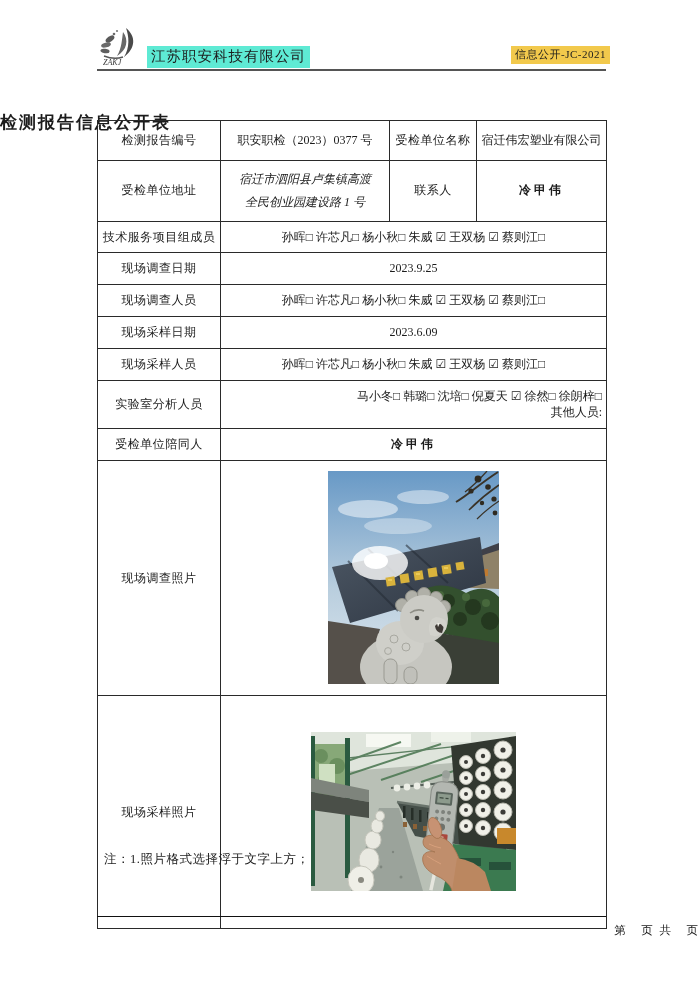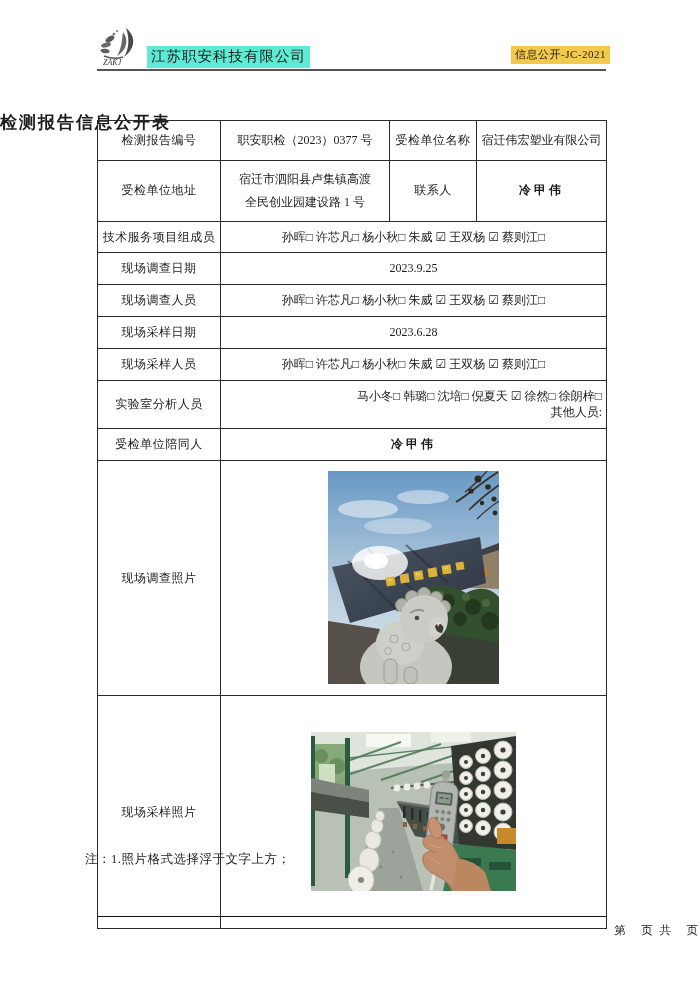"宿迁市泗阳县卢集镇高渡" .addr-line { font-style: none -> italic }
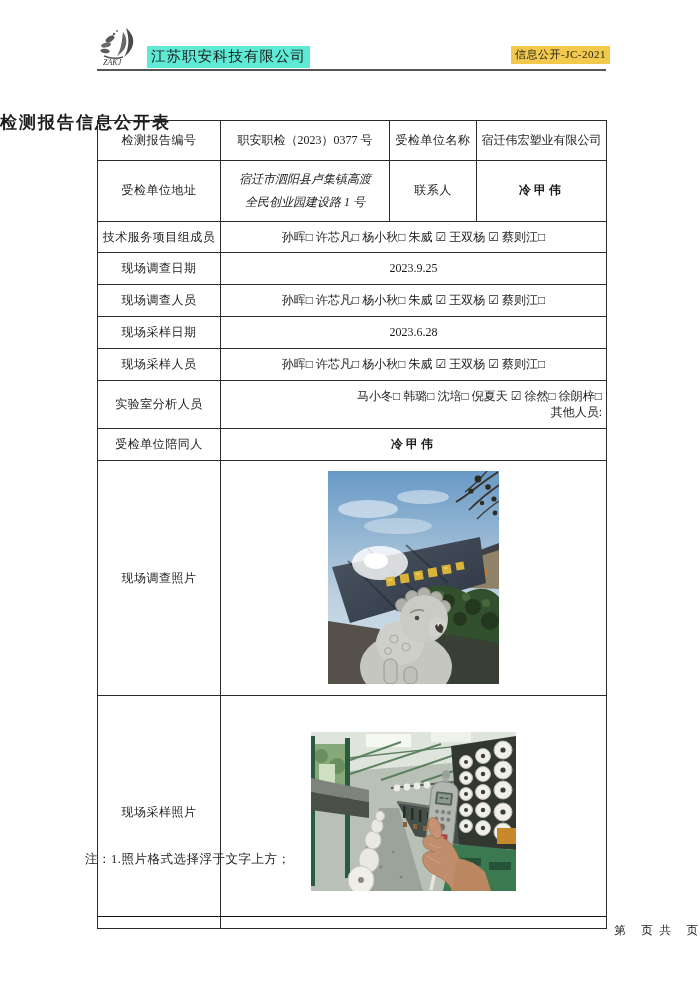"2023.6.28" td { text: 2023.6.28 -> 2023.6.09 }
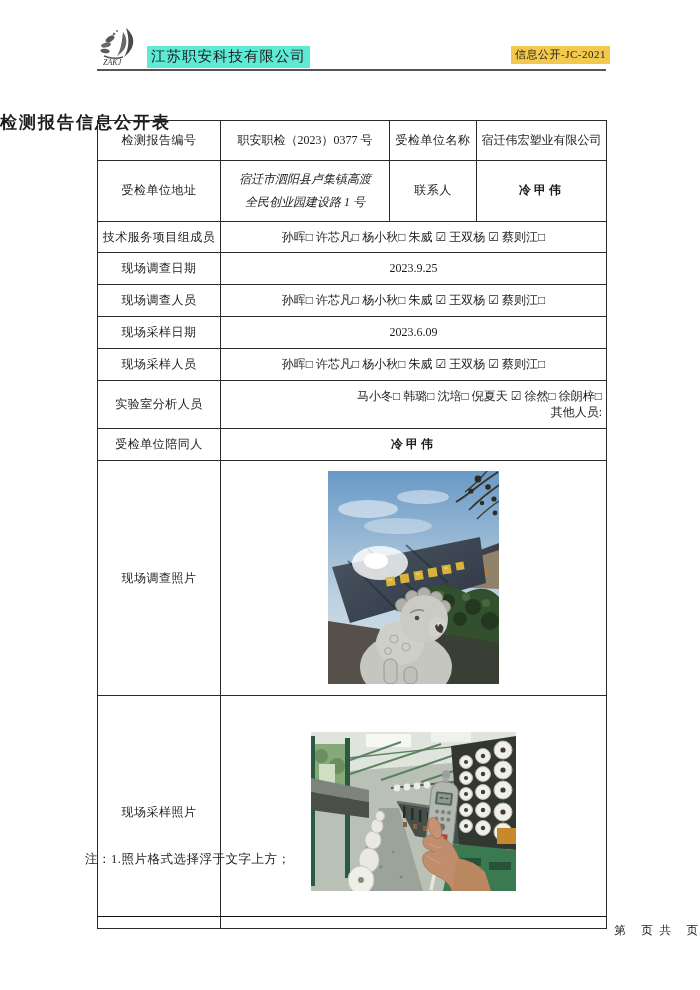"注：1.照片格式选择浮于文字上方；" .note { left: 85px -> 104px }
